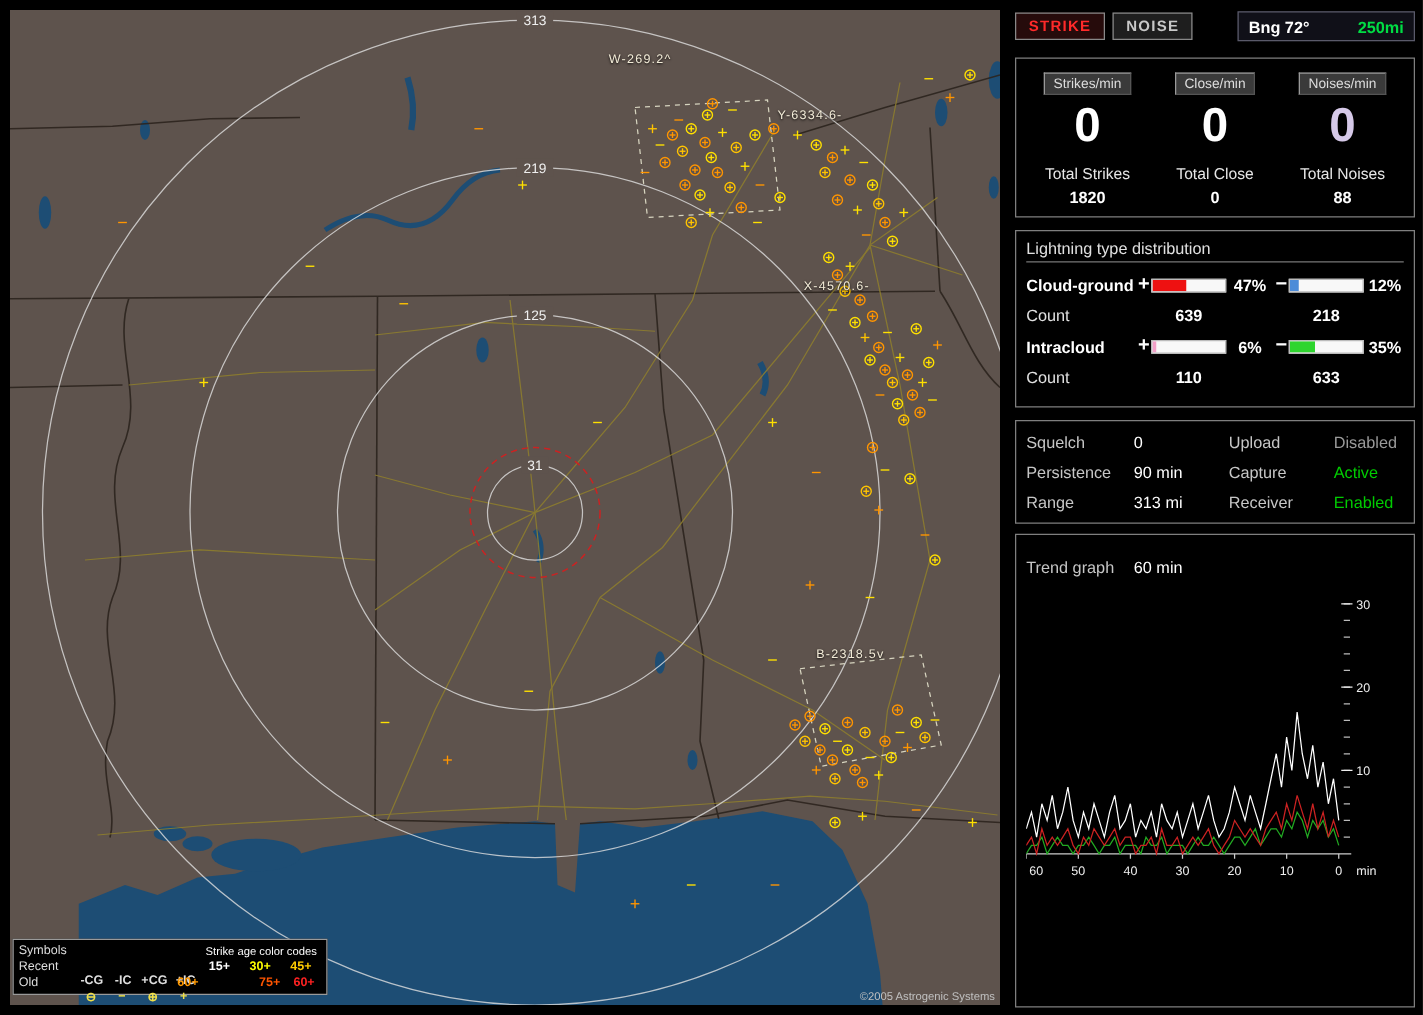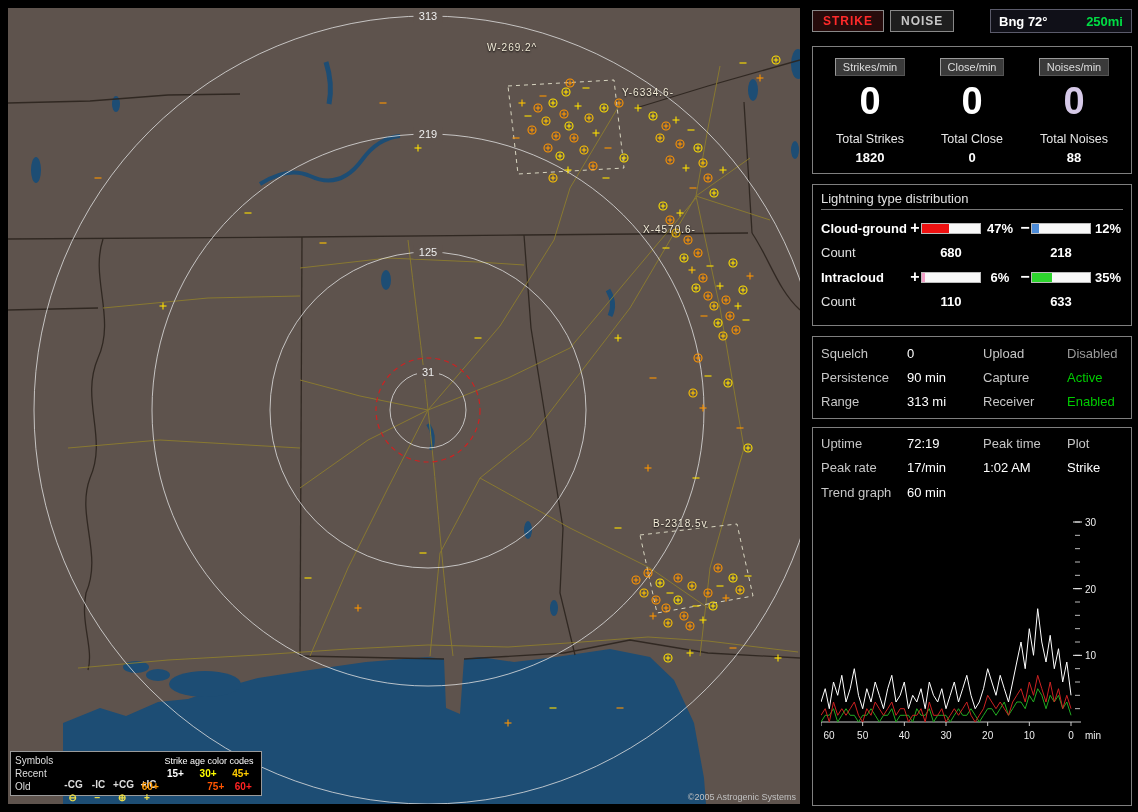"680" span.d-count { text: 680 -> 639 }
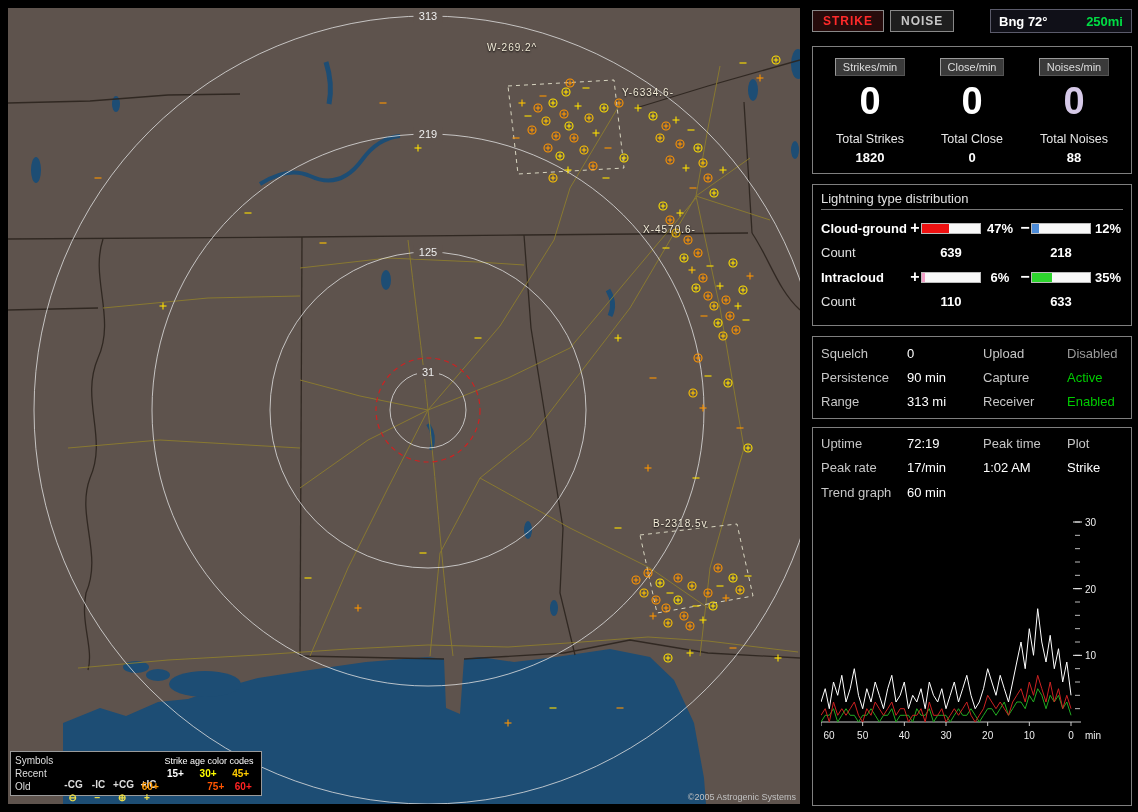"Uptime" div.grid4 { html: <div> <span>Uptime</span> <span>72:19</span> <span>Peak time</span> <span>Plot</span> <span>Peak rate</span> <span>17/min</span> <span>1:02 AM</span> <span>Strike</span> </div> -> none }
